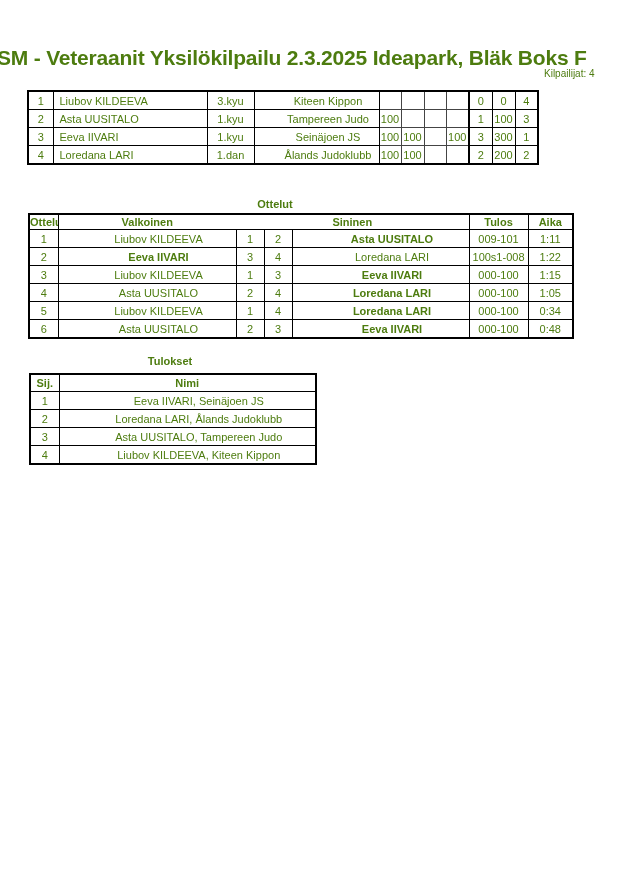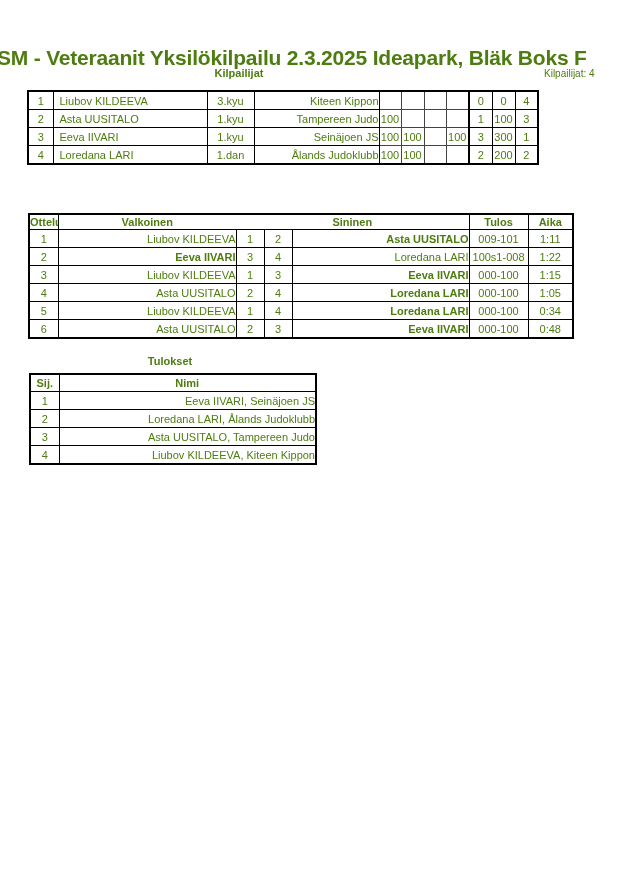"Kilpailijat" div.section-heading { html: <div>Kilpailijat</div> -> none }
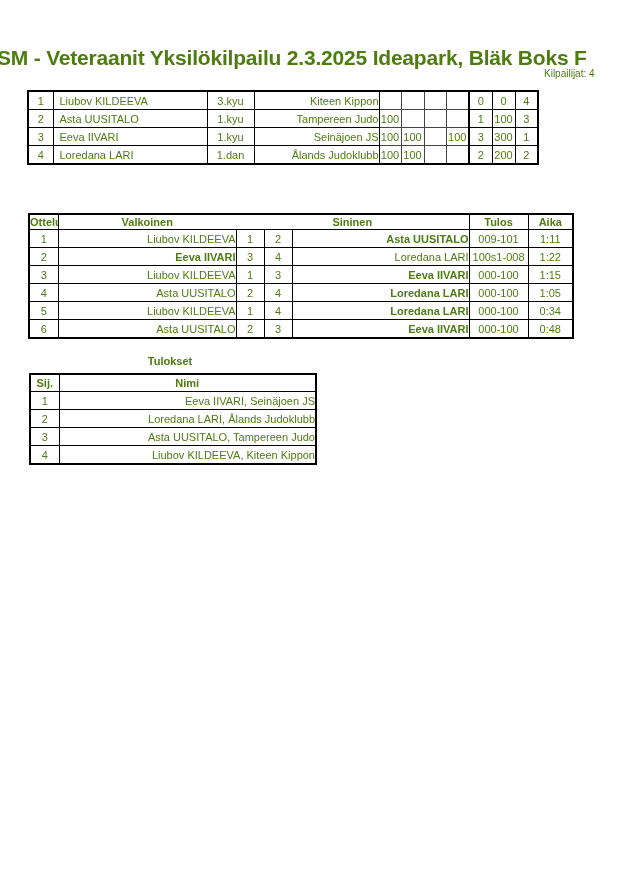"Kiteen Kippon" .l8 { text-align: right -> center }
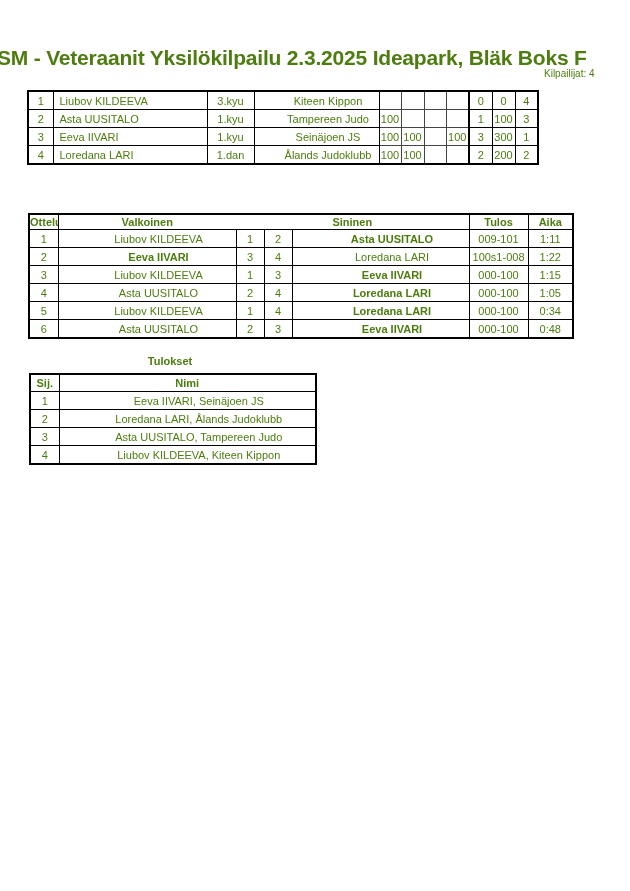"Ottelut" div.section-heading { html: none -> <div>Ottelut</div> }
